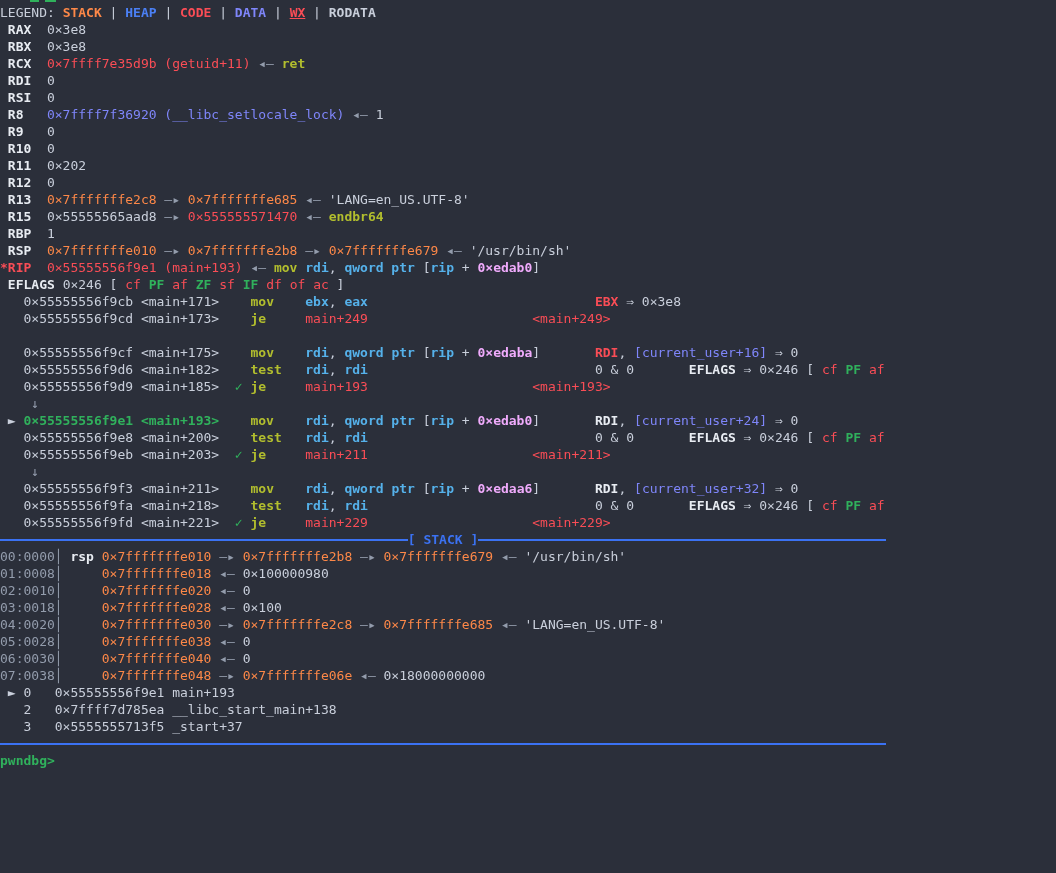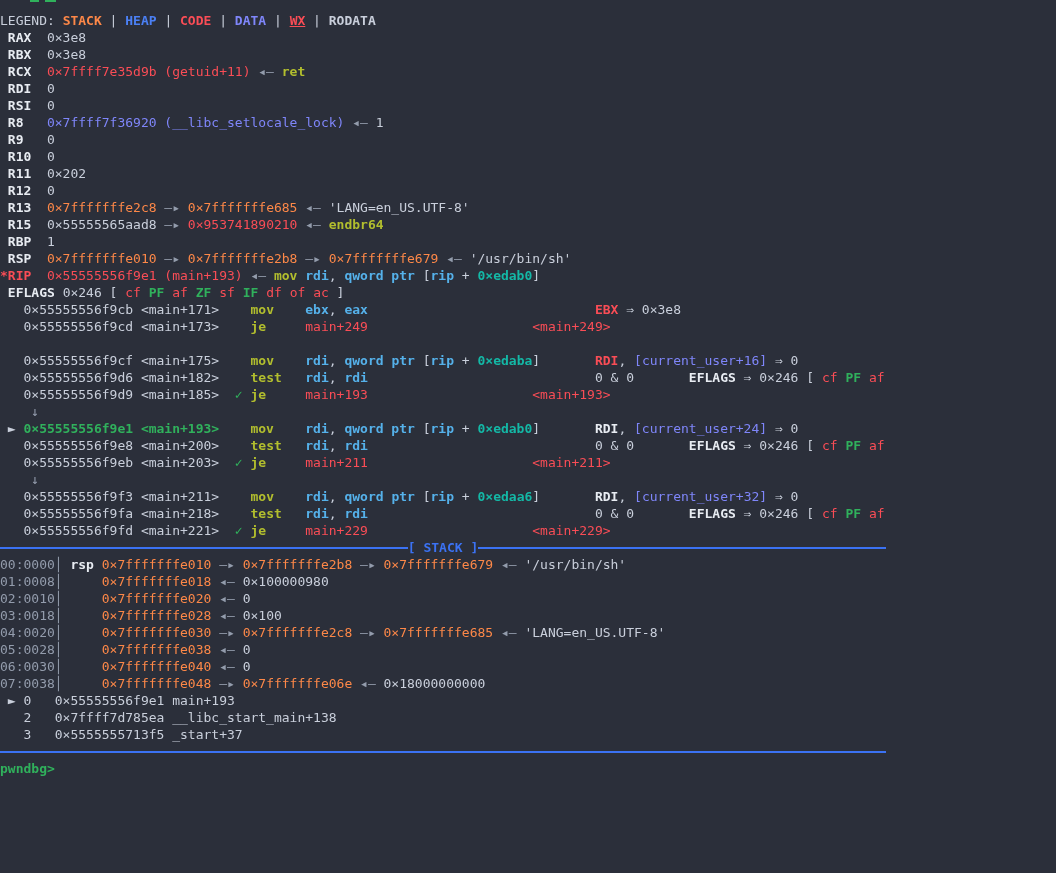"LEGEND: STACK | HEAP |" #screen { padding-top: 12px -> 4px }
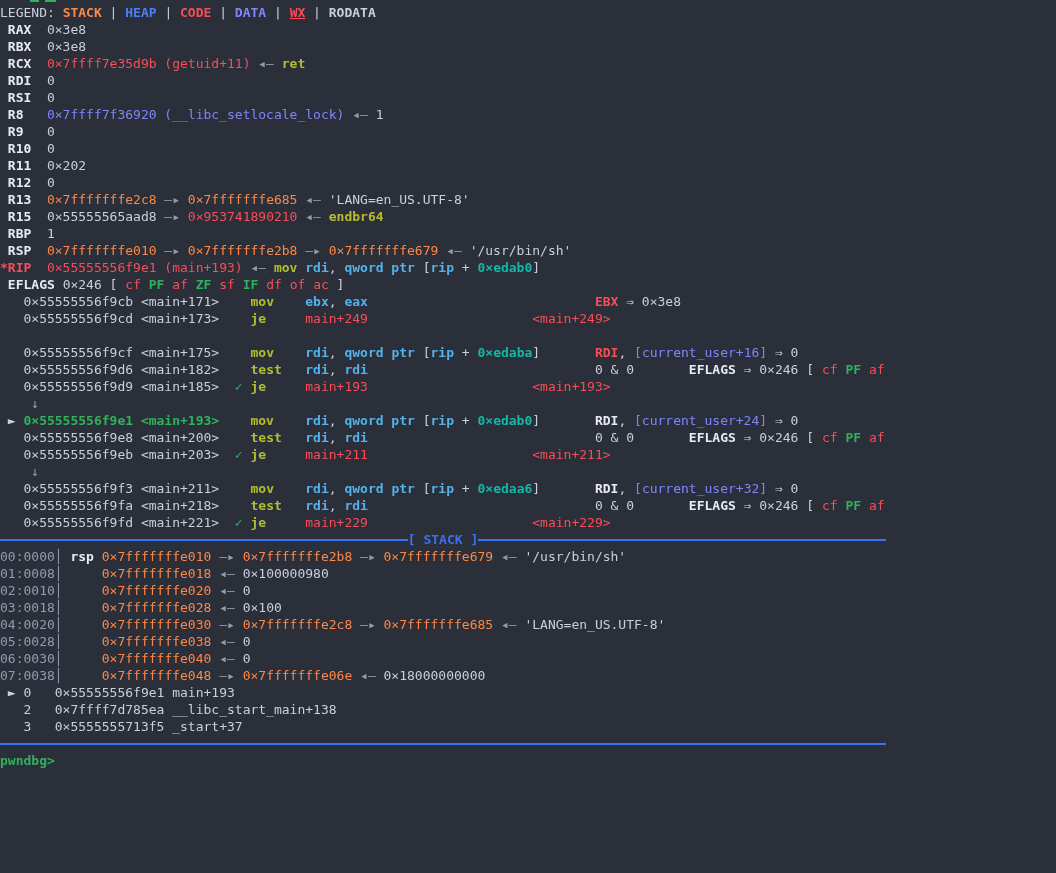"0×953741890210" span.c-red { text: 953741890210 -> 555555571470 }
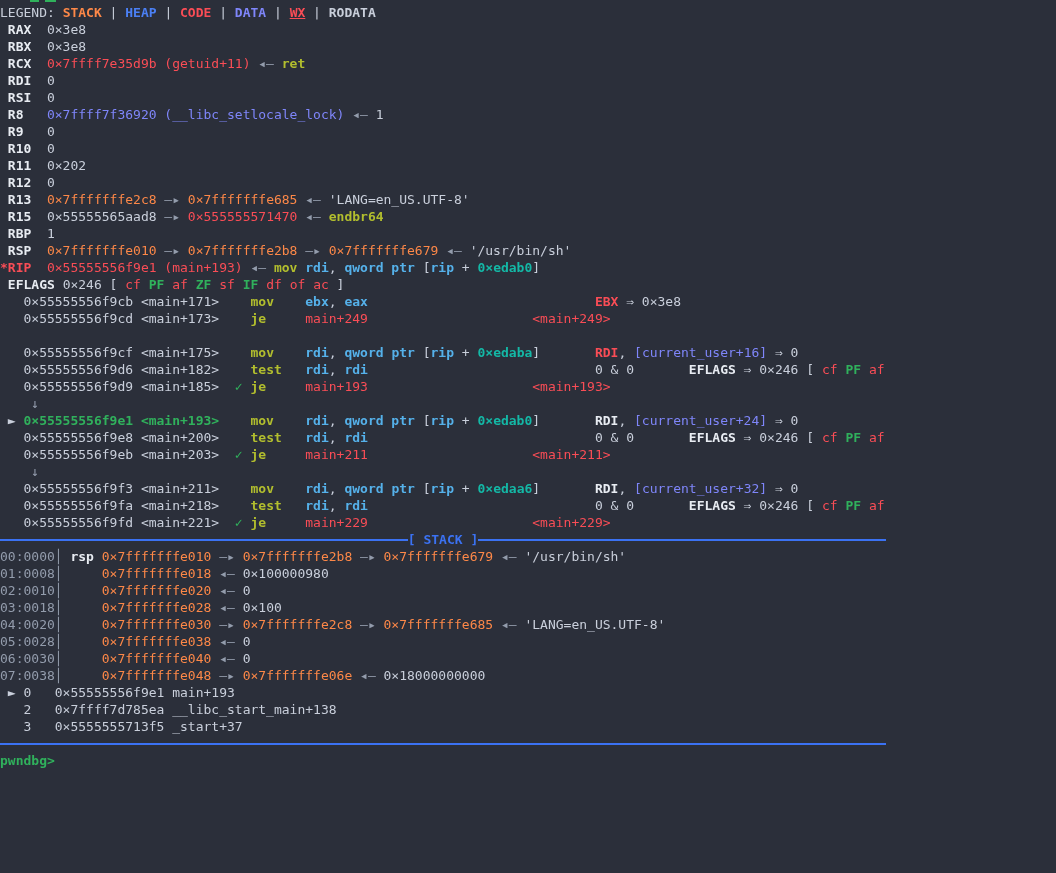"0×edab0" .c-vio { color: #14b8a6 -> #f0abfc }
